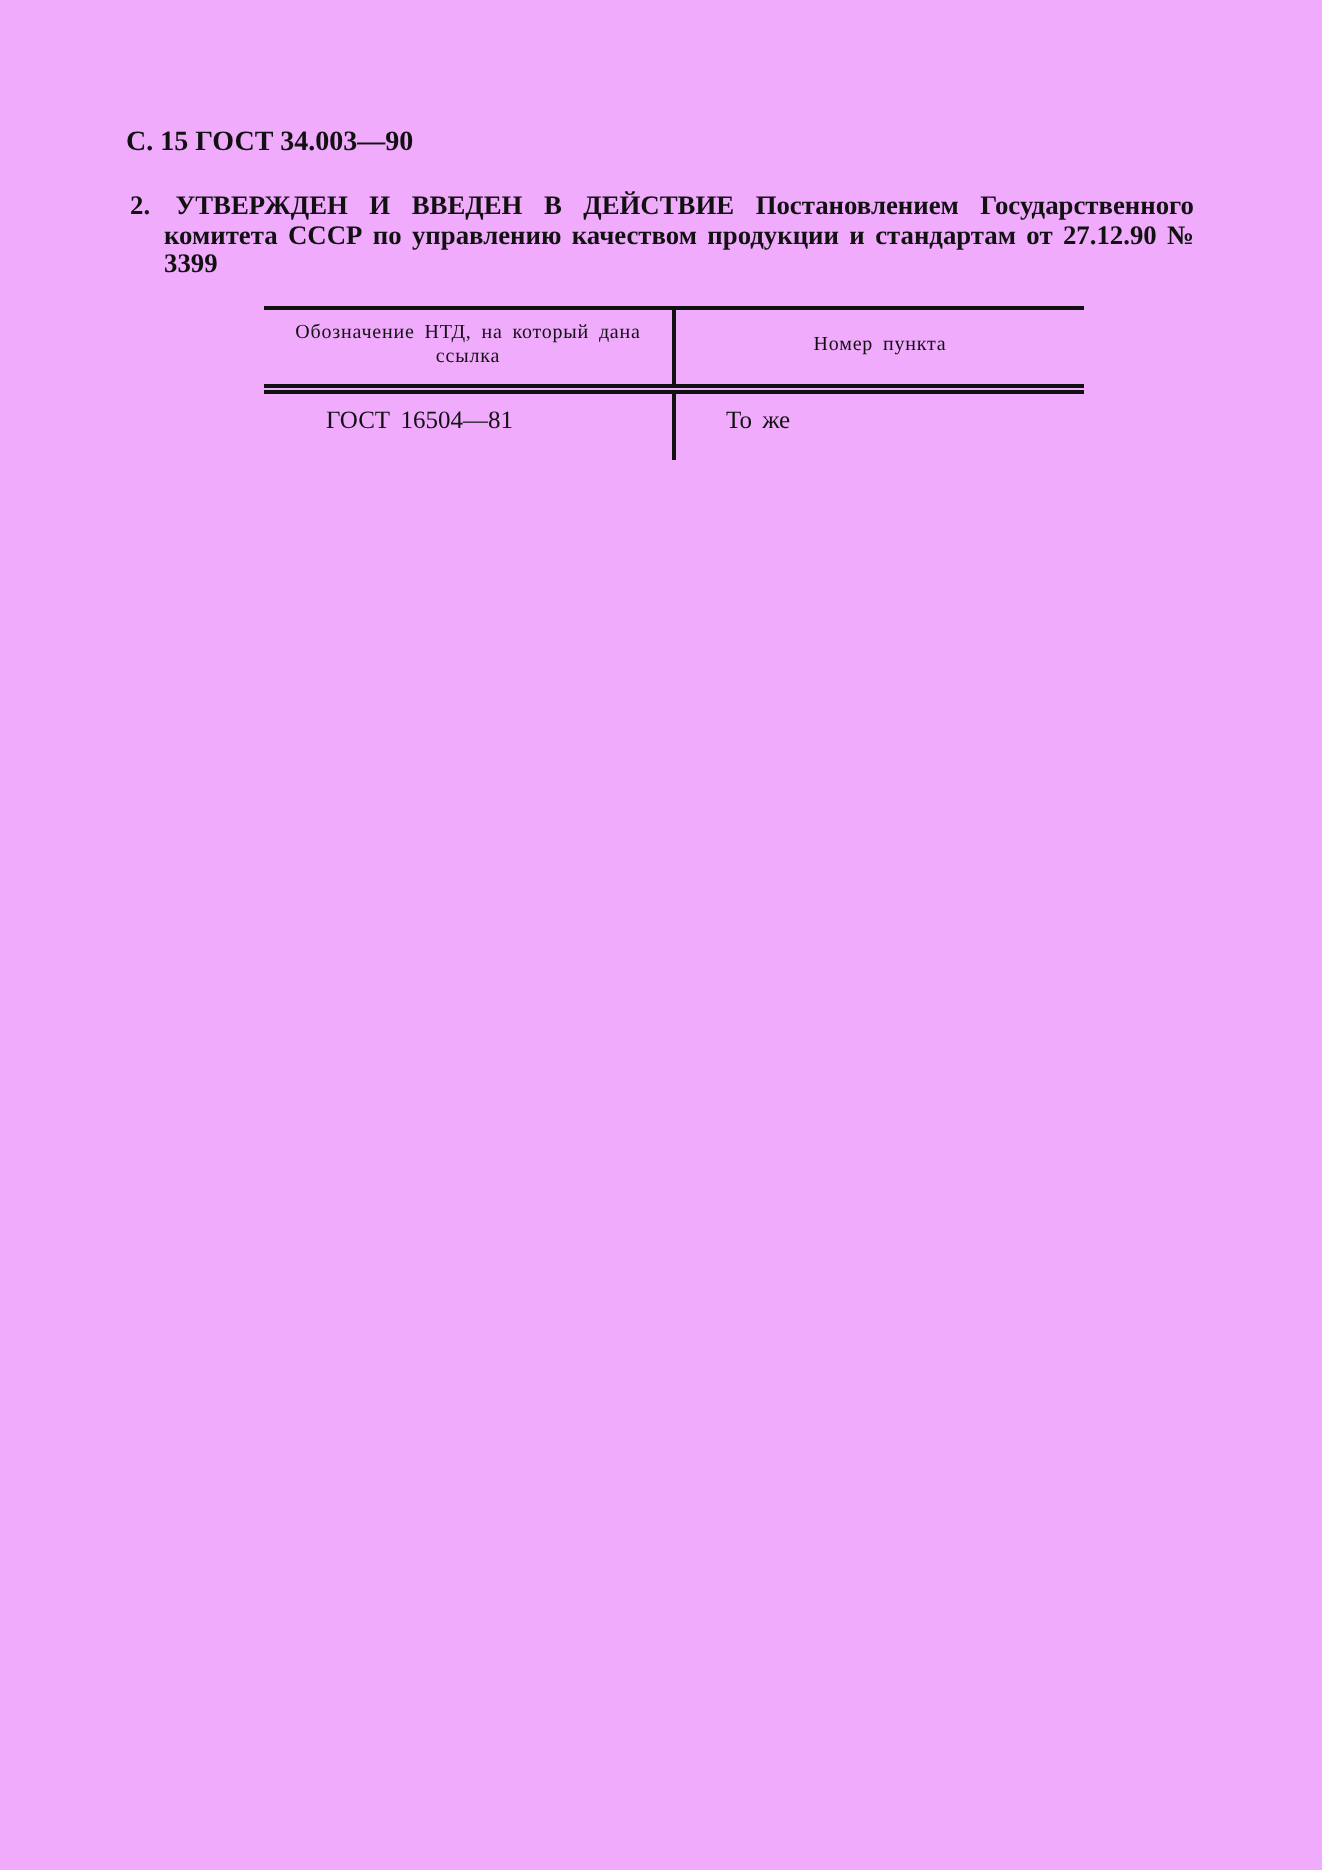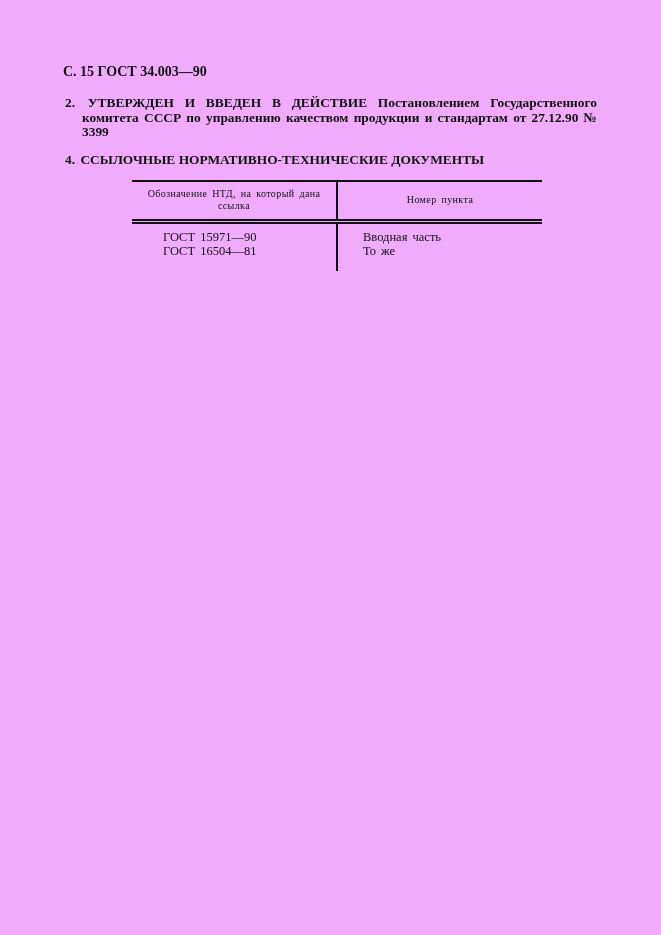"4. ССЫЛОЧНЫЕ НОРМАТИВНО-ТЕХНИЧЕСКИЕ" div.item { html: <div> <span>4.</span> <span>ССЫЛОЧНЫЕ НОРМАТИВНО-ТЕХНИЧЕСКИЕ ДОКУМЕНТЫ</span> </div> -> none }
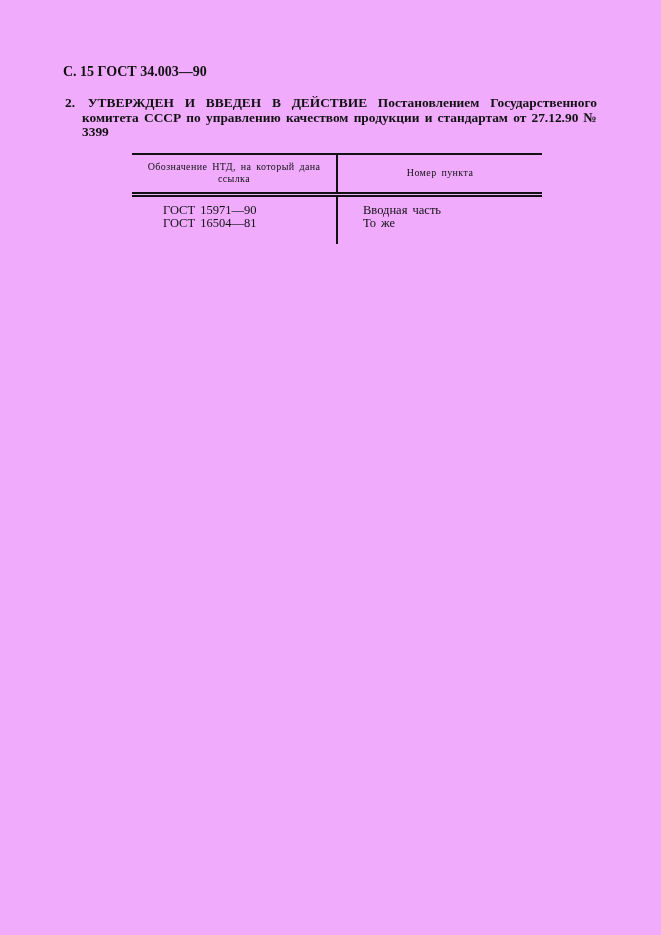"ГОСТ 15971—90" tr { html: <tr> <td>ГОСТ 15971—90</td> <td>Вводная часть</td> </tr> -> none }
